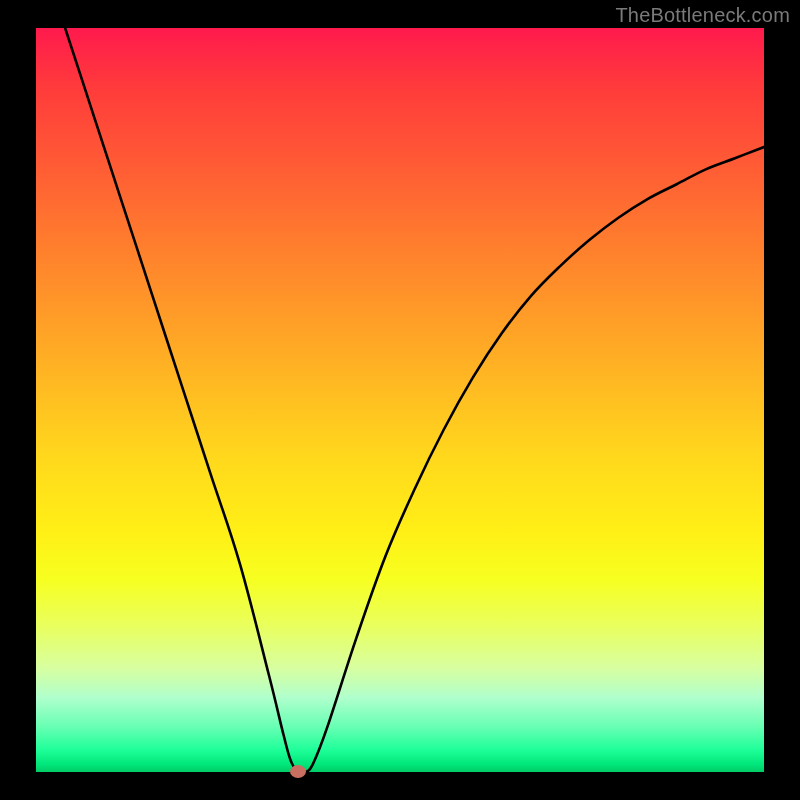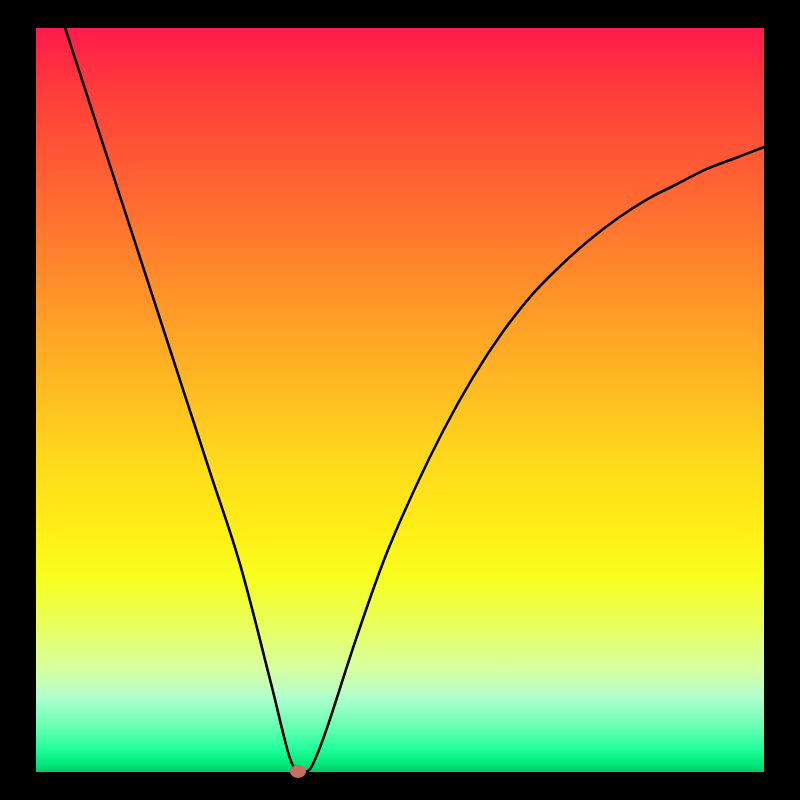"TheBottleneck.com" div.watermark { html: none -> <div>TheBottleneck.com</div> }
